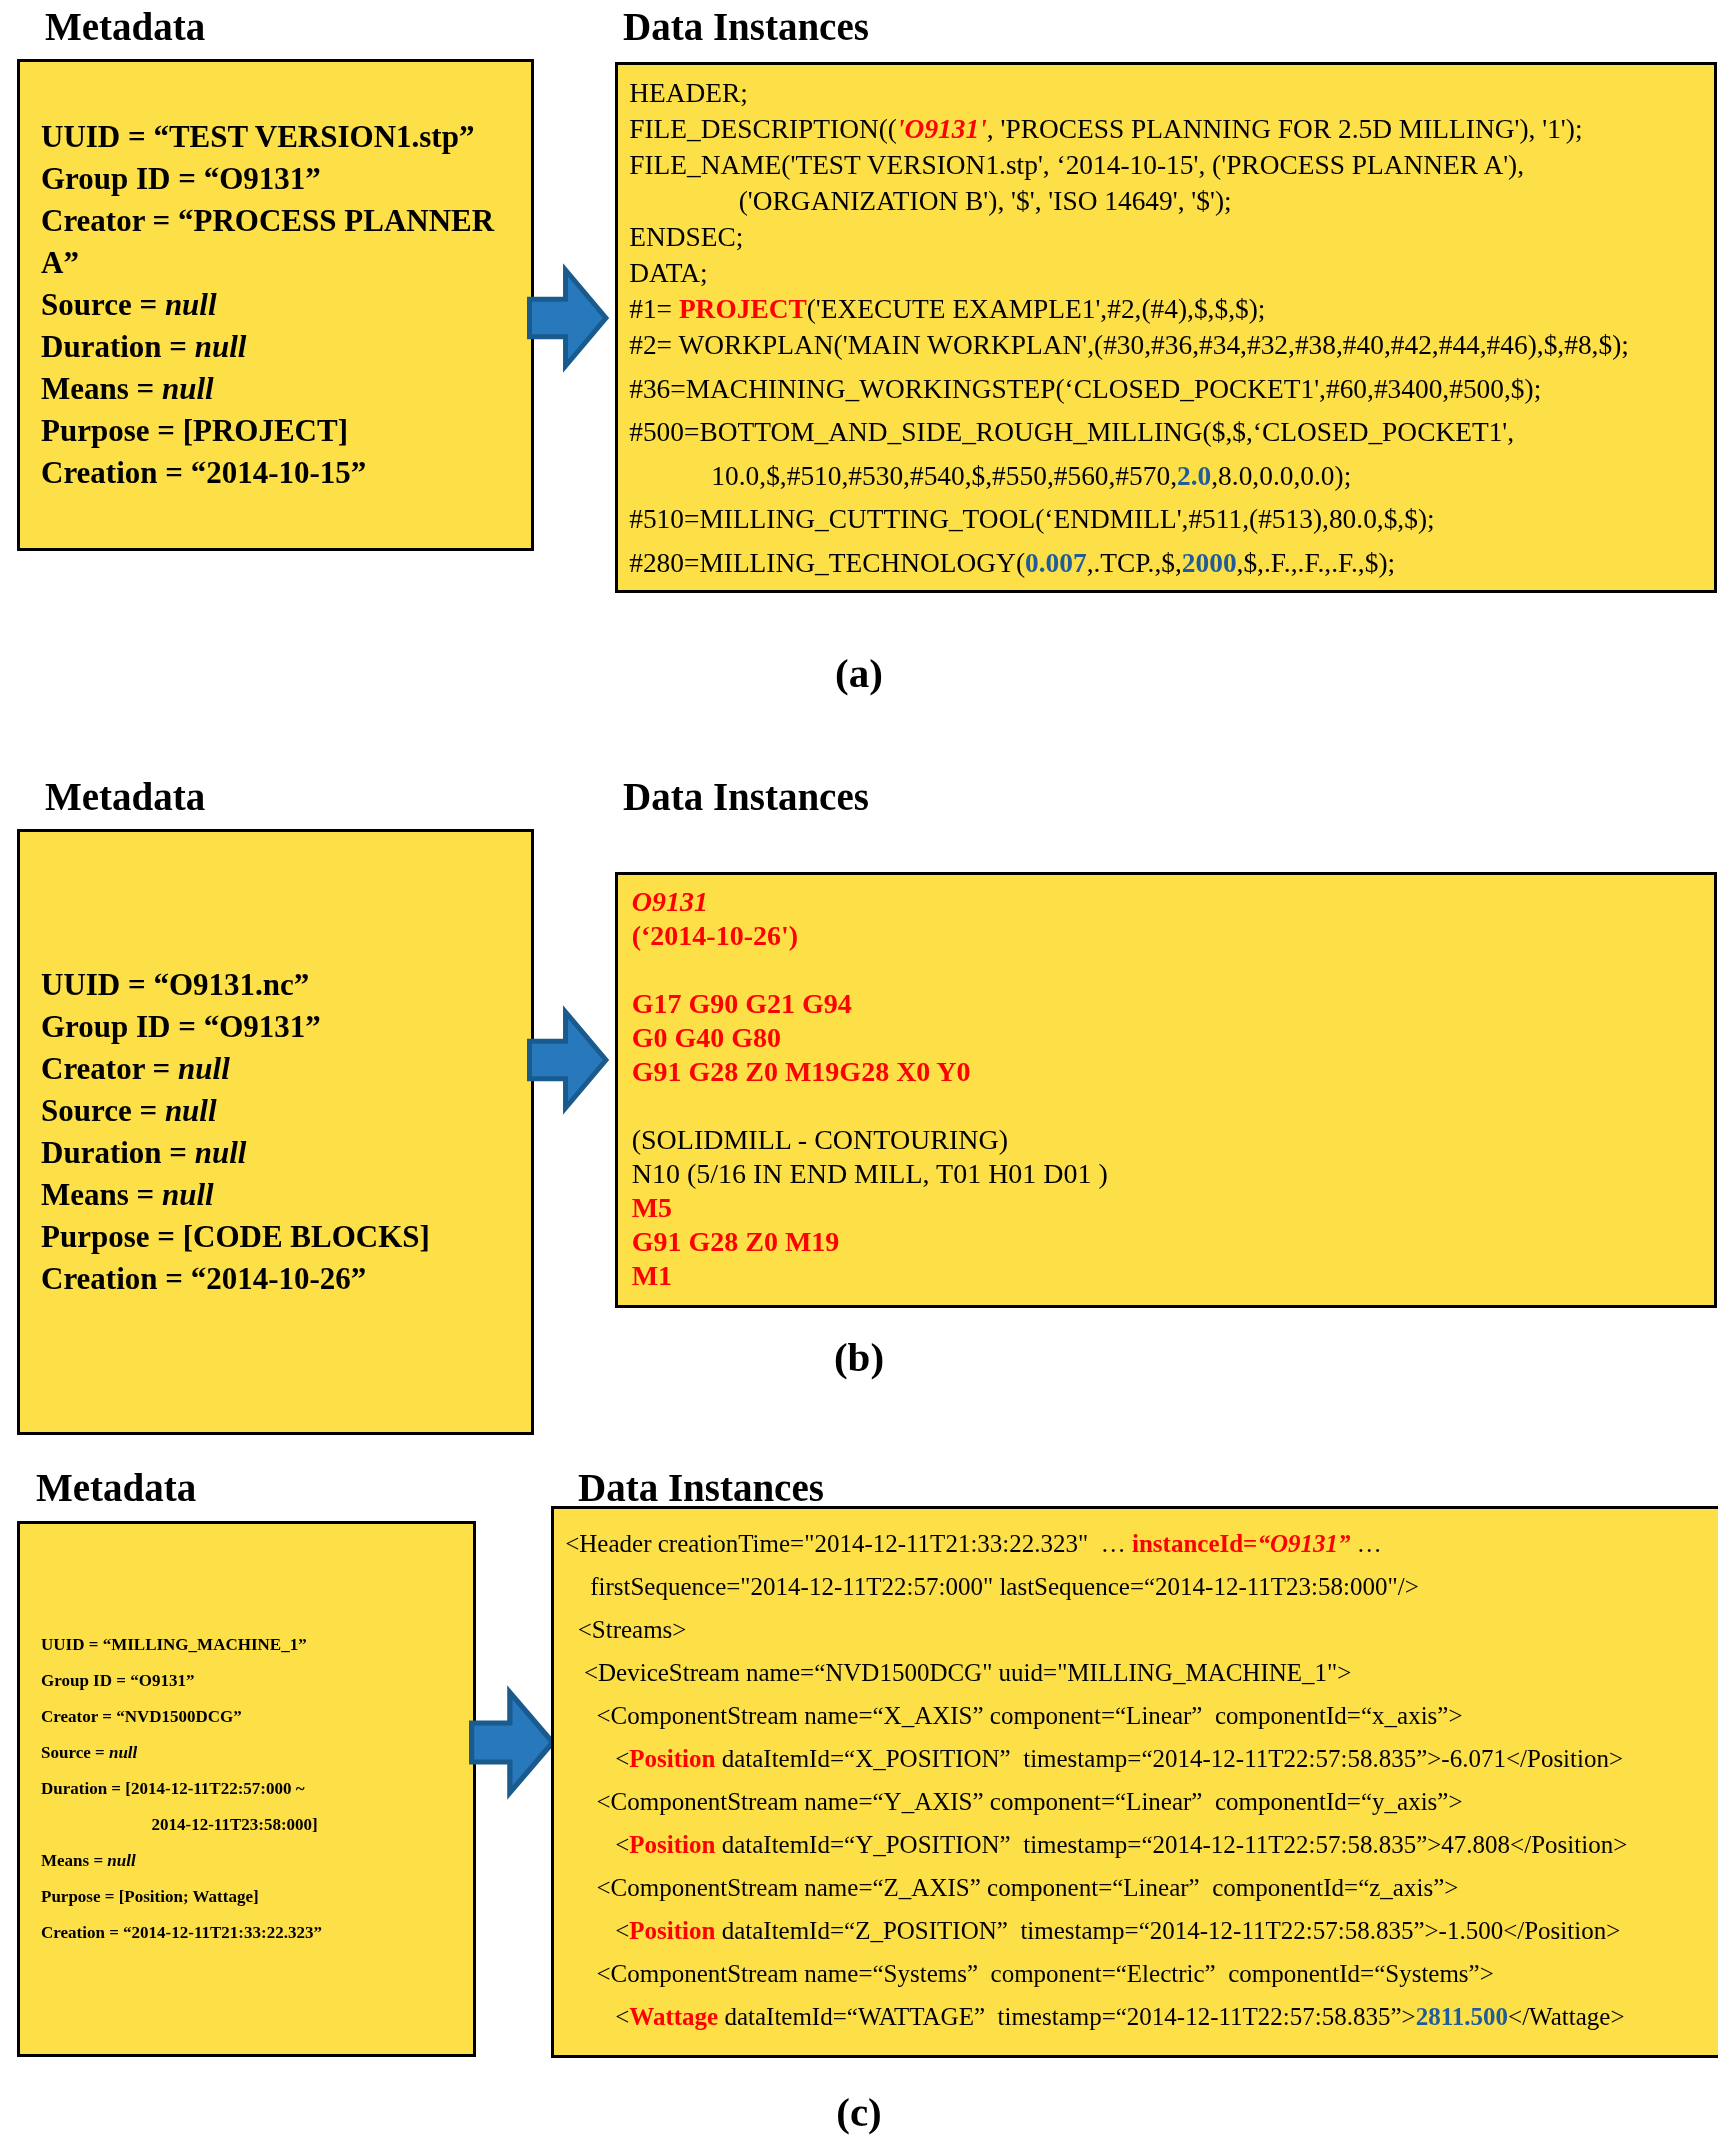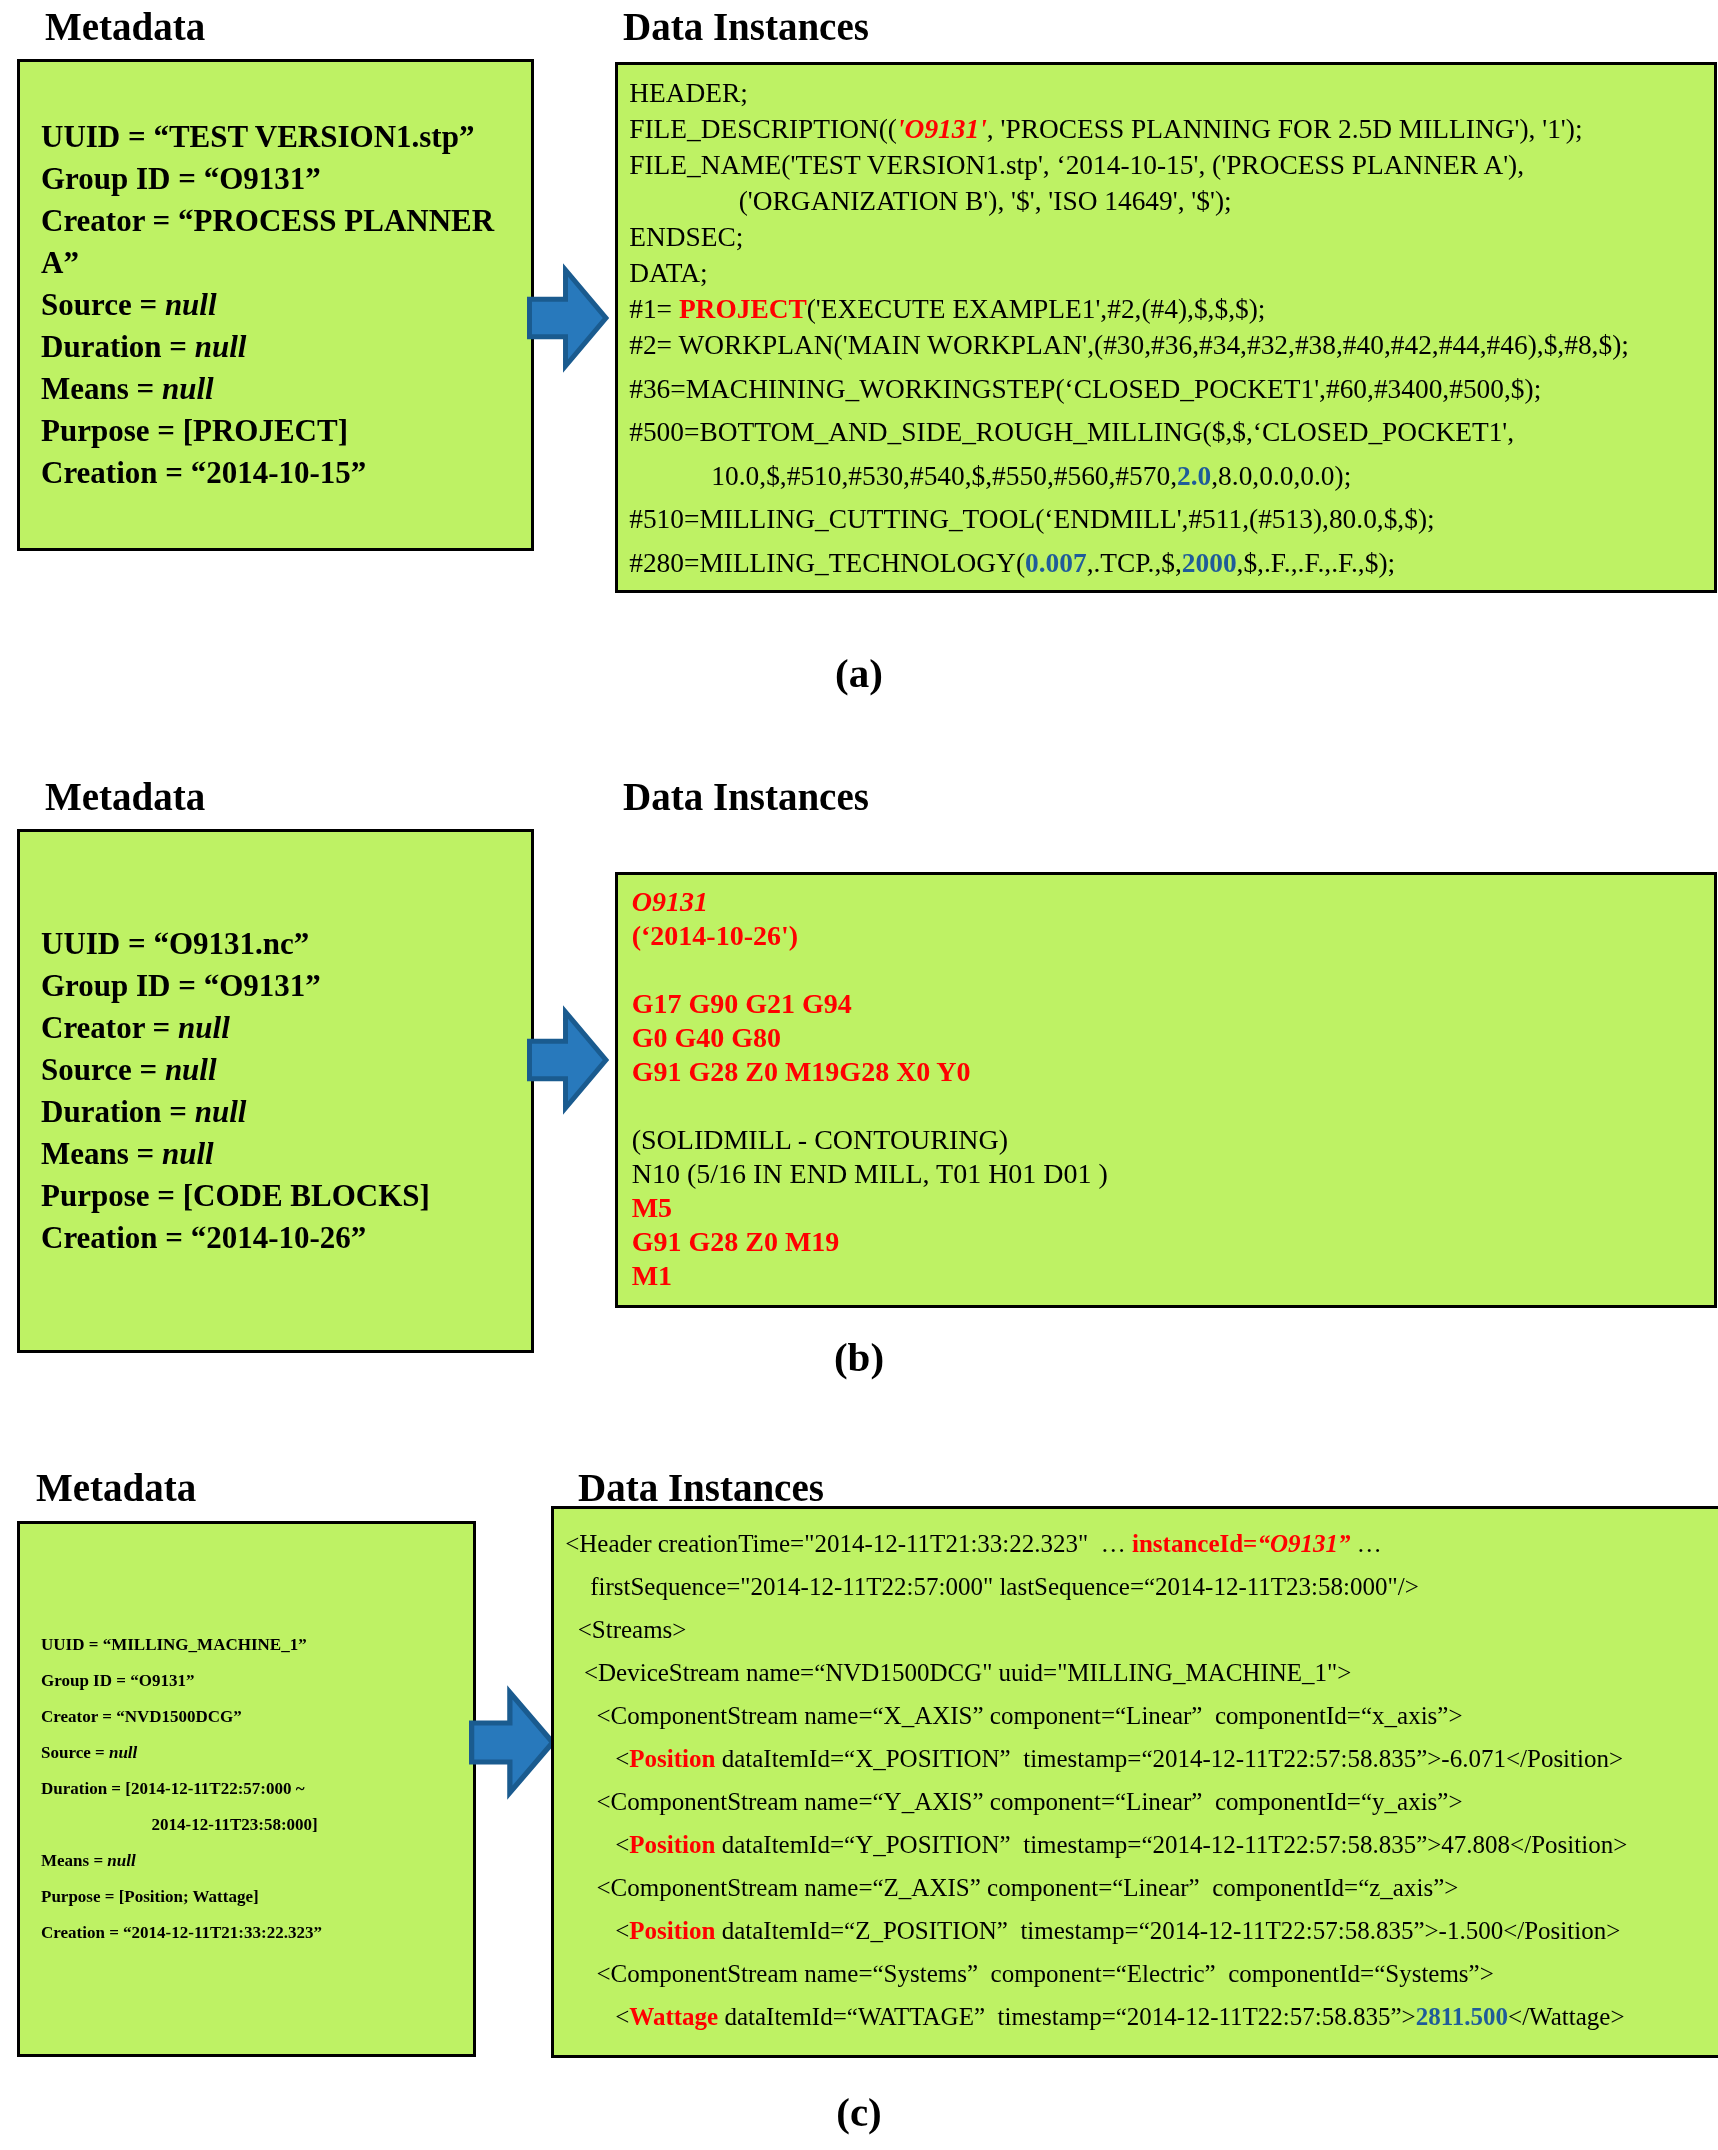"HEADER;" .box { background: #bef264 -> #fde047 }
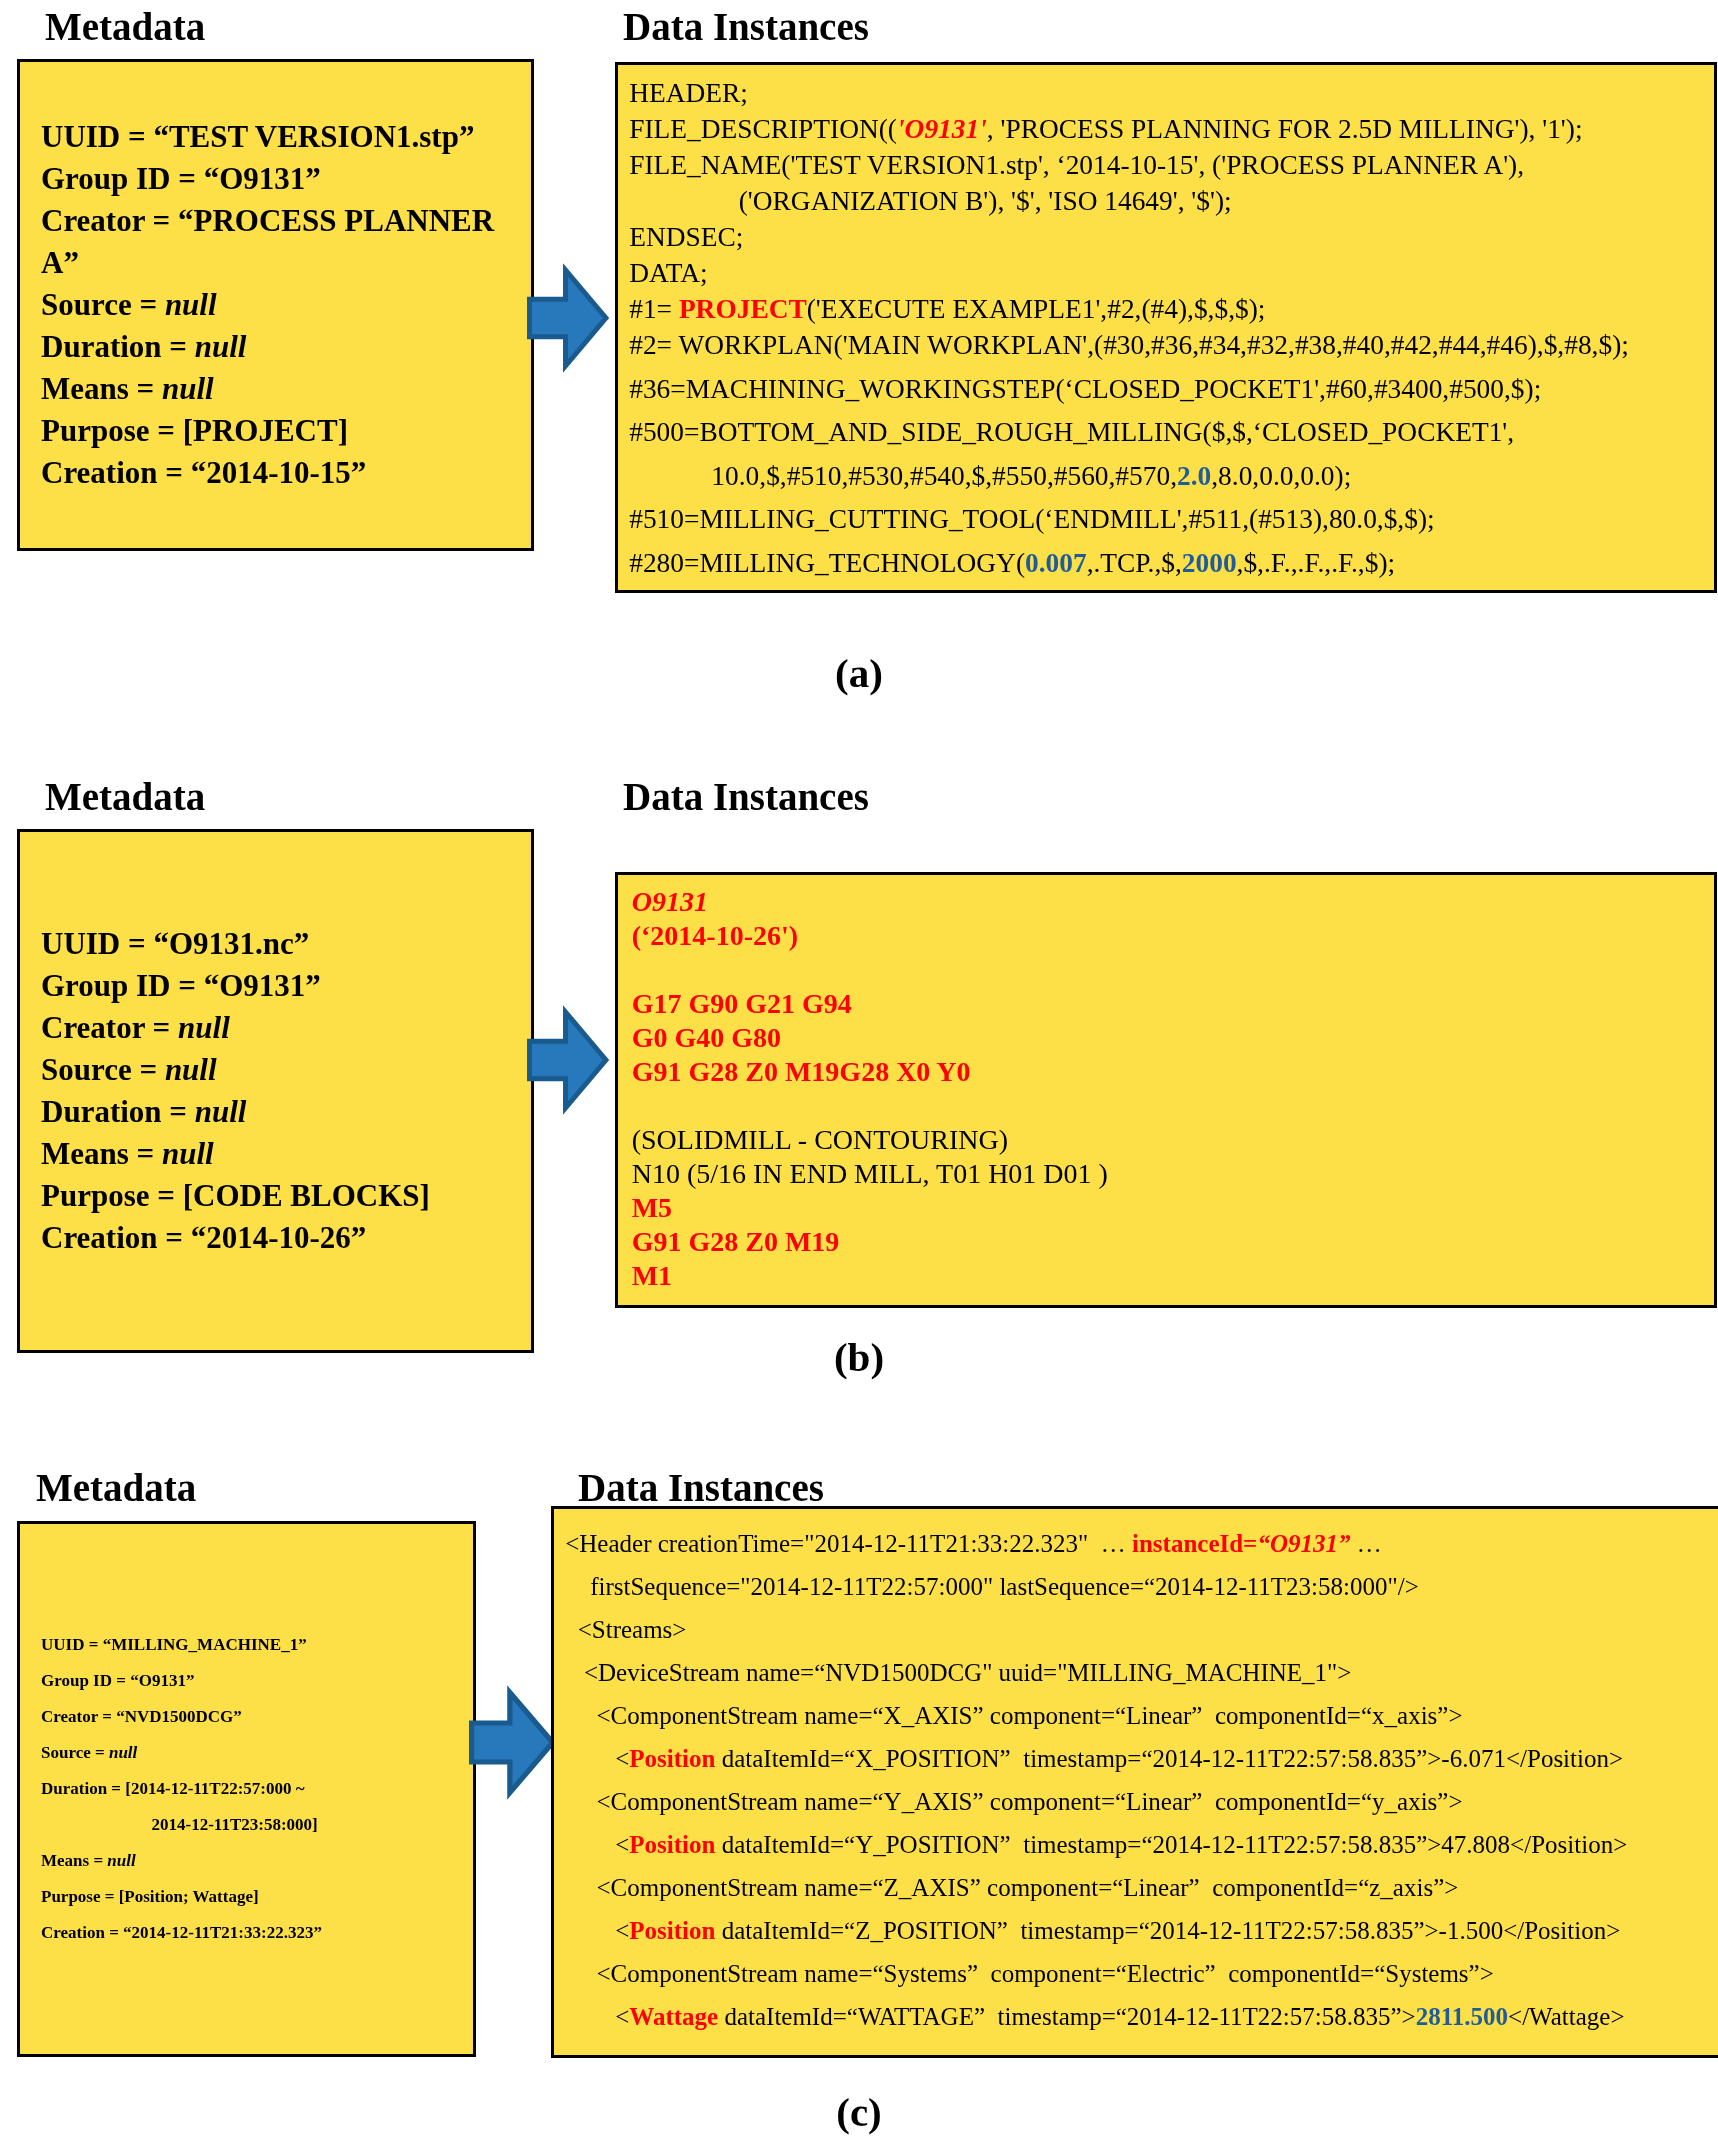"UUID = “O9131.nc”" #box-meta-b { height: 524px -> 606px }
